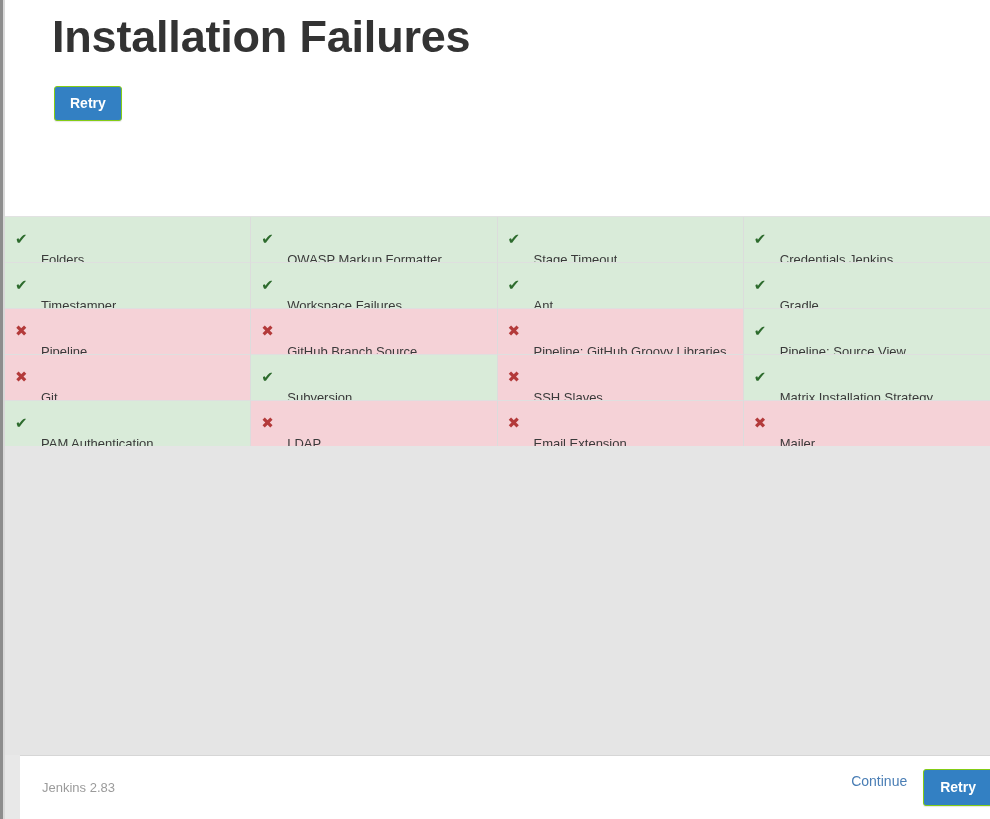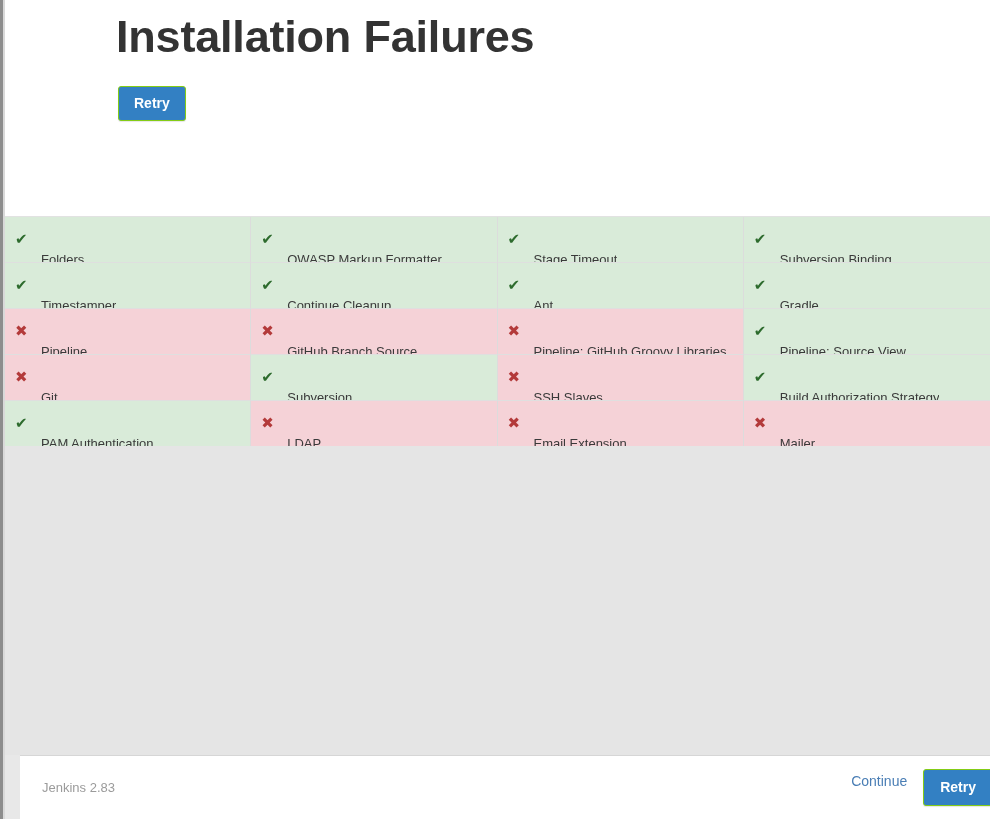"Installation Failures" .header-inner { padding-left: 111px -> 47px }
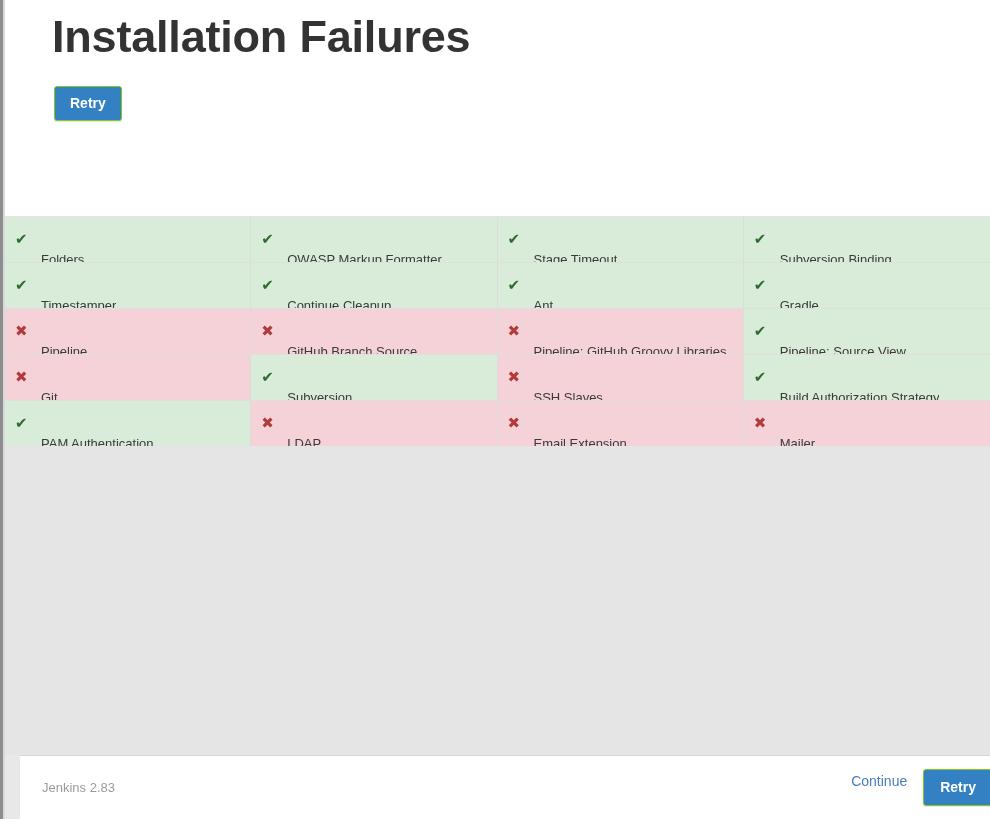"Subversion Binding" span.cell-label { text: Subversion Binding -> Credentials Jenkins }
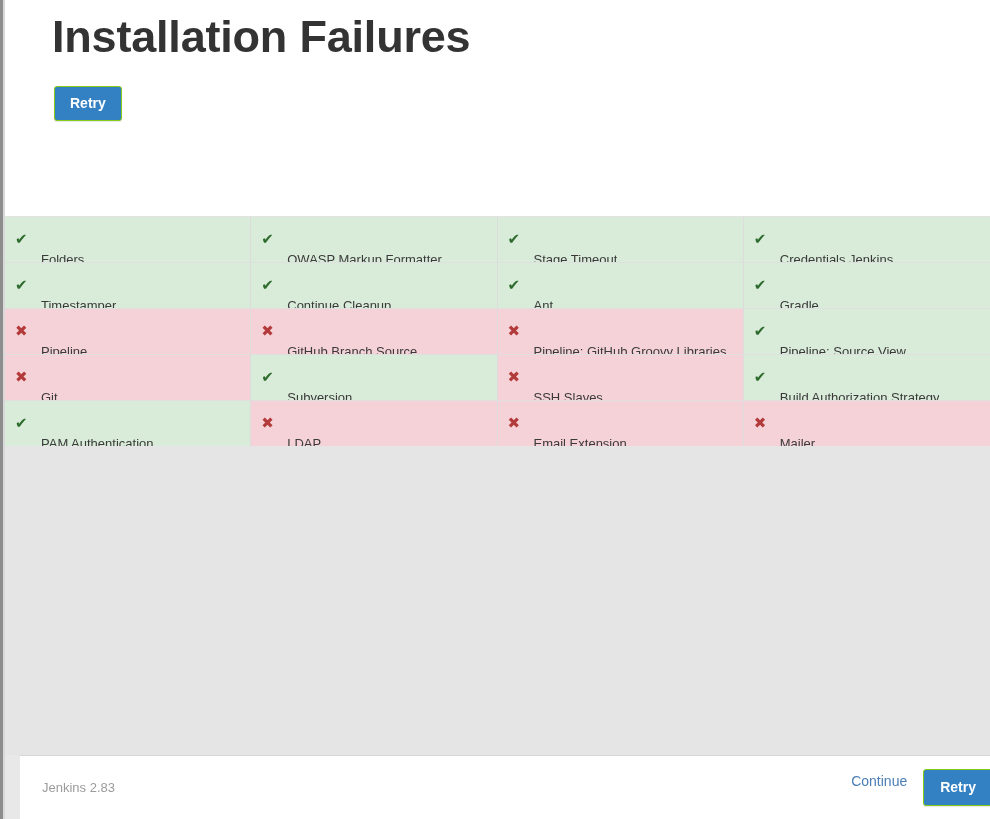"Continue Cleanup" span.cell-label { text: Continue Cleanup -> Workspace Failures }
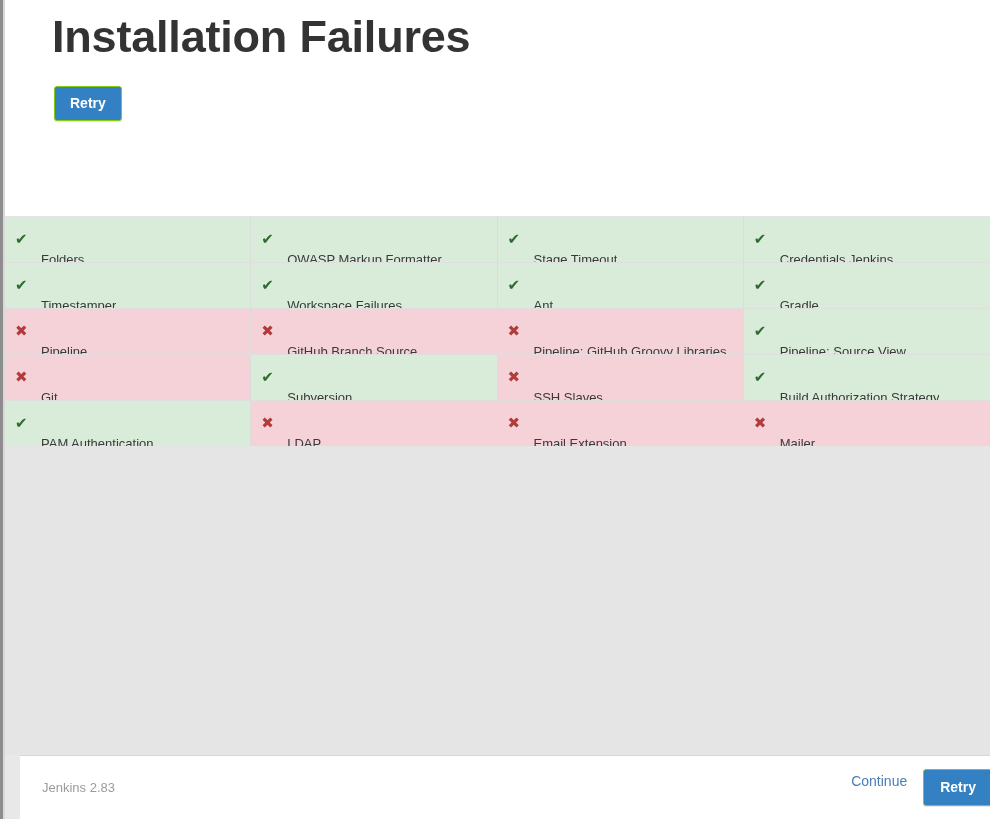"Build Authorization Strategy" span.cell-label { text: Build Authorization -> Matrix Installation }
